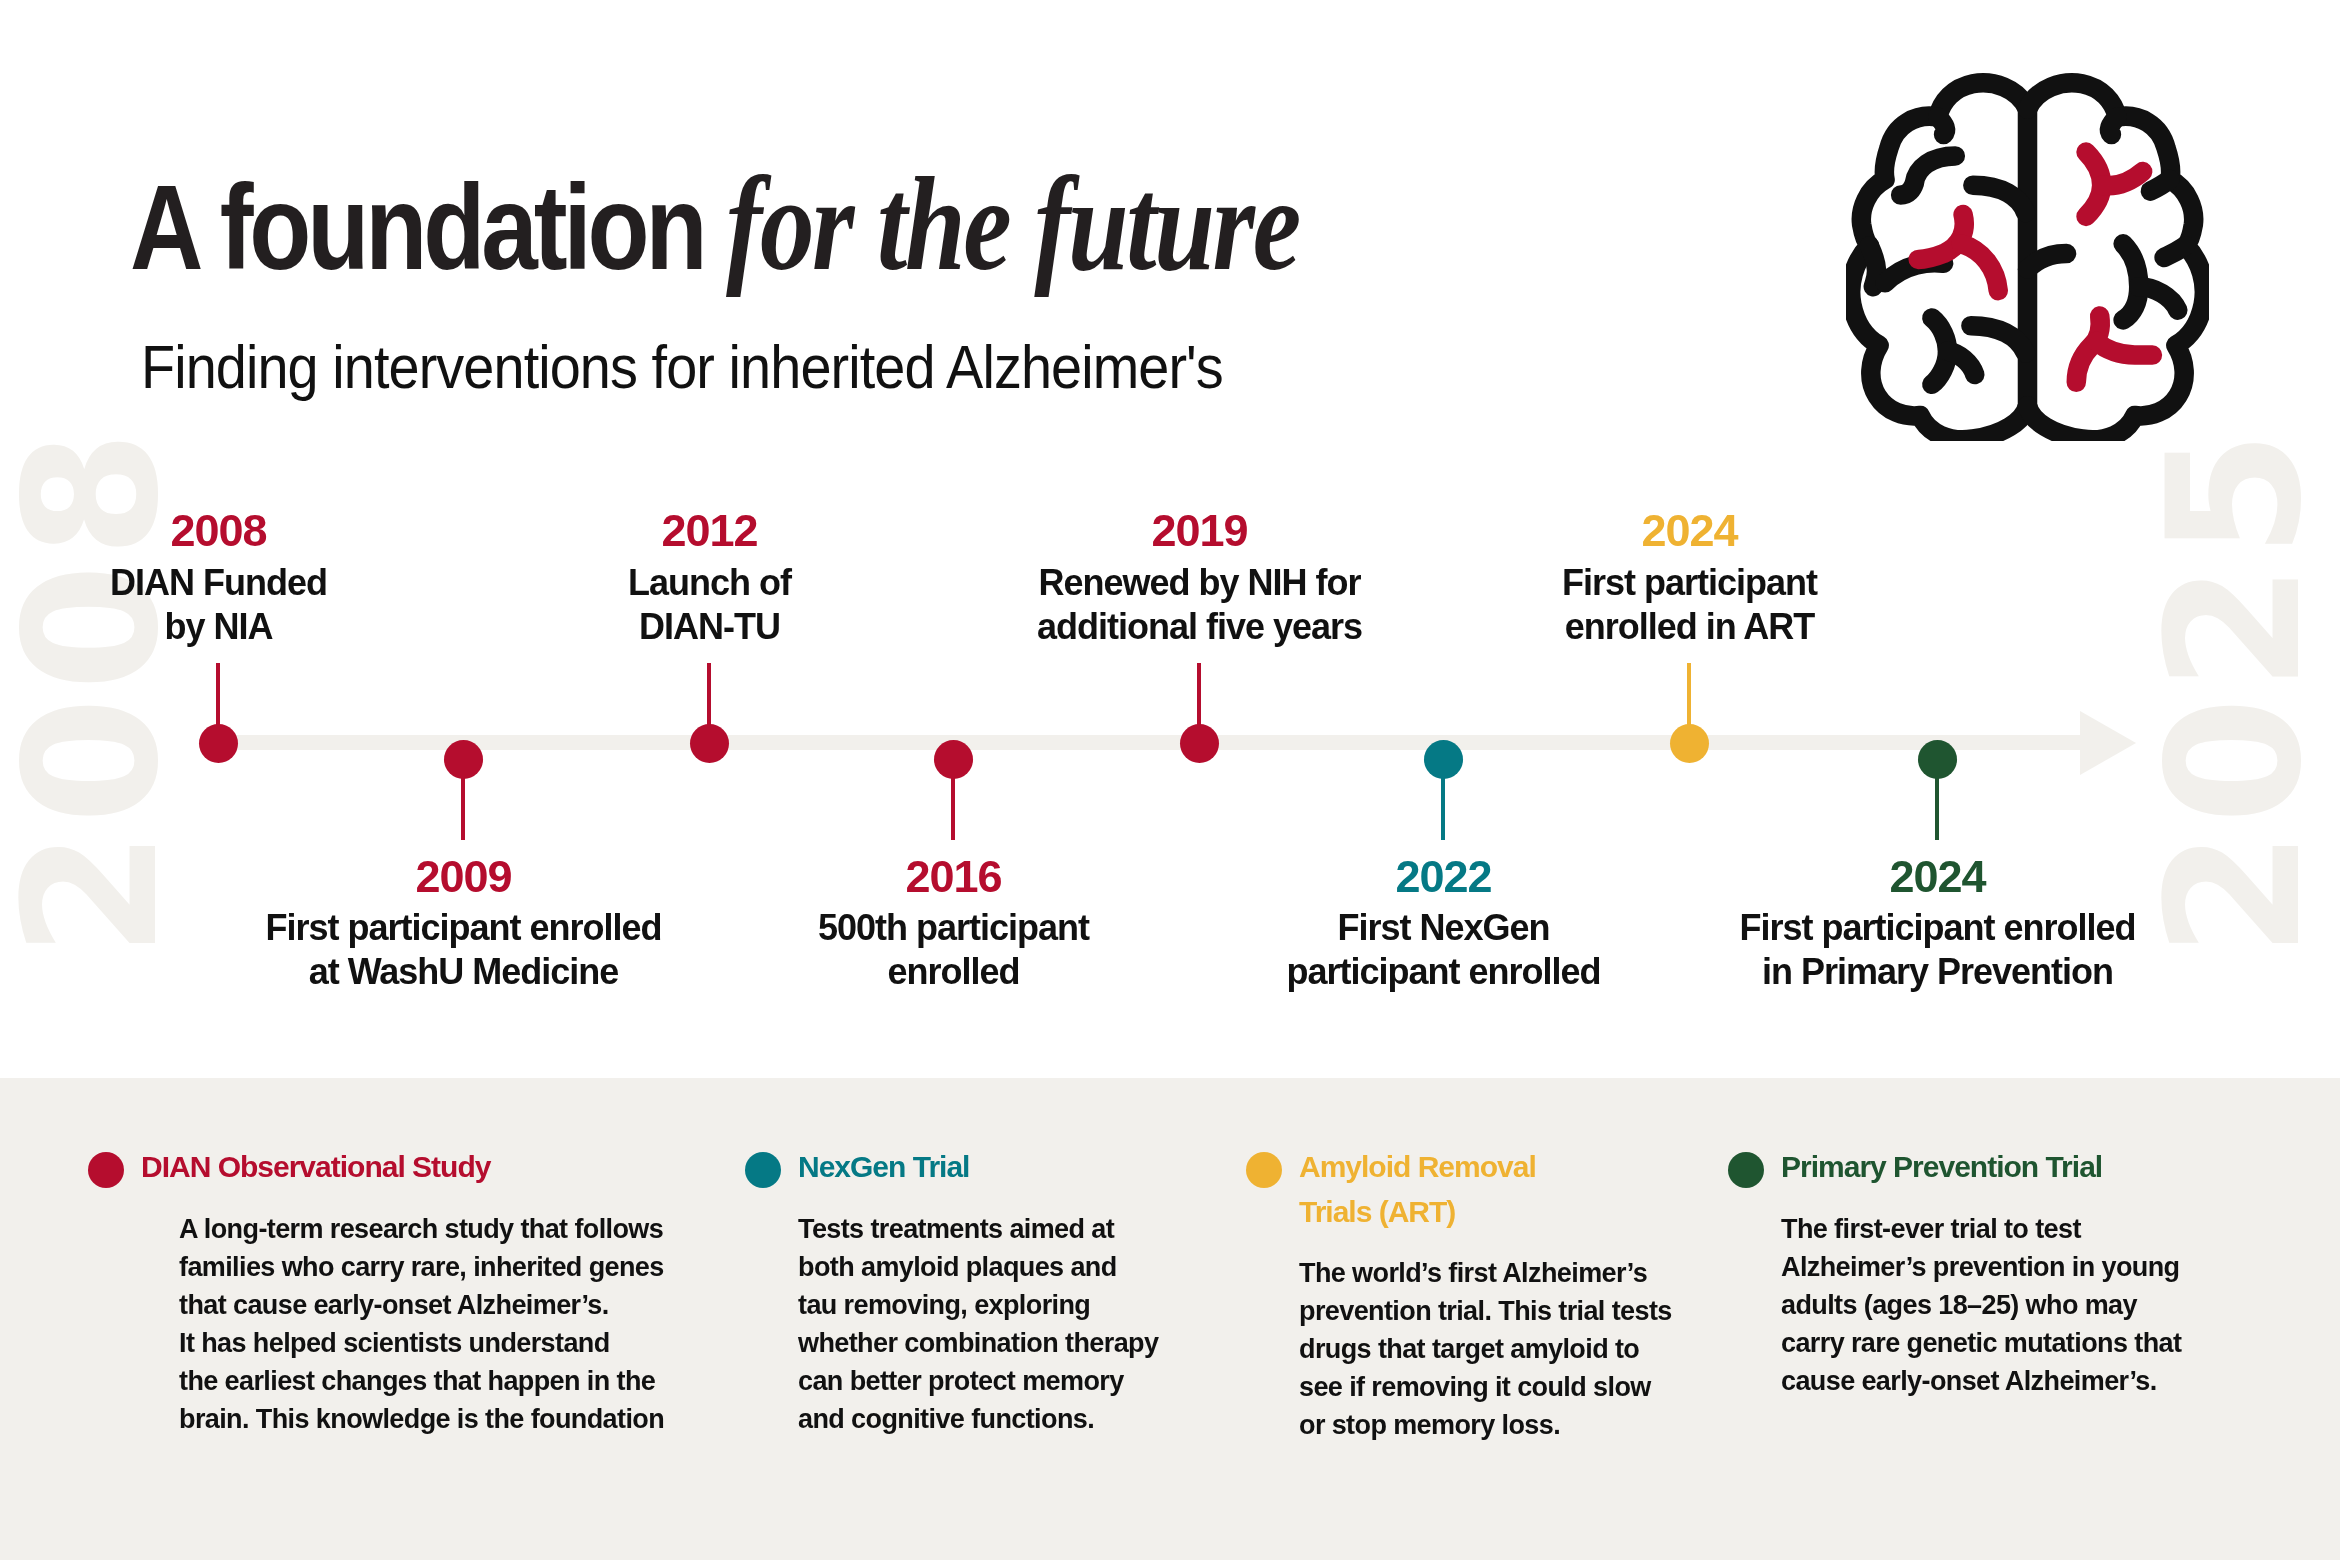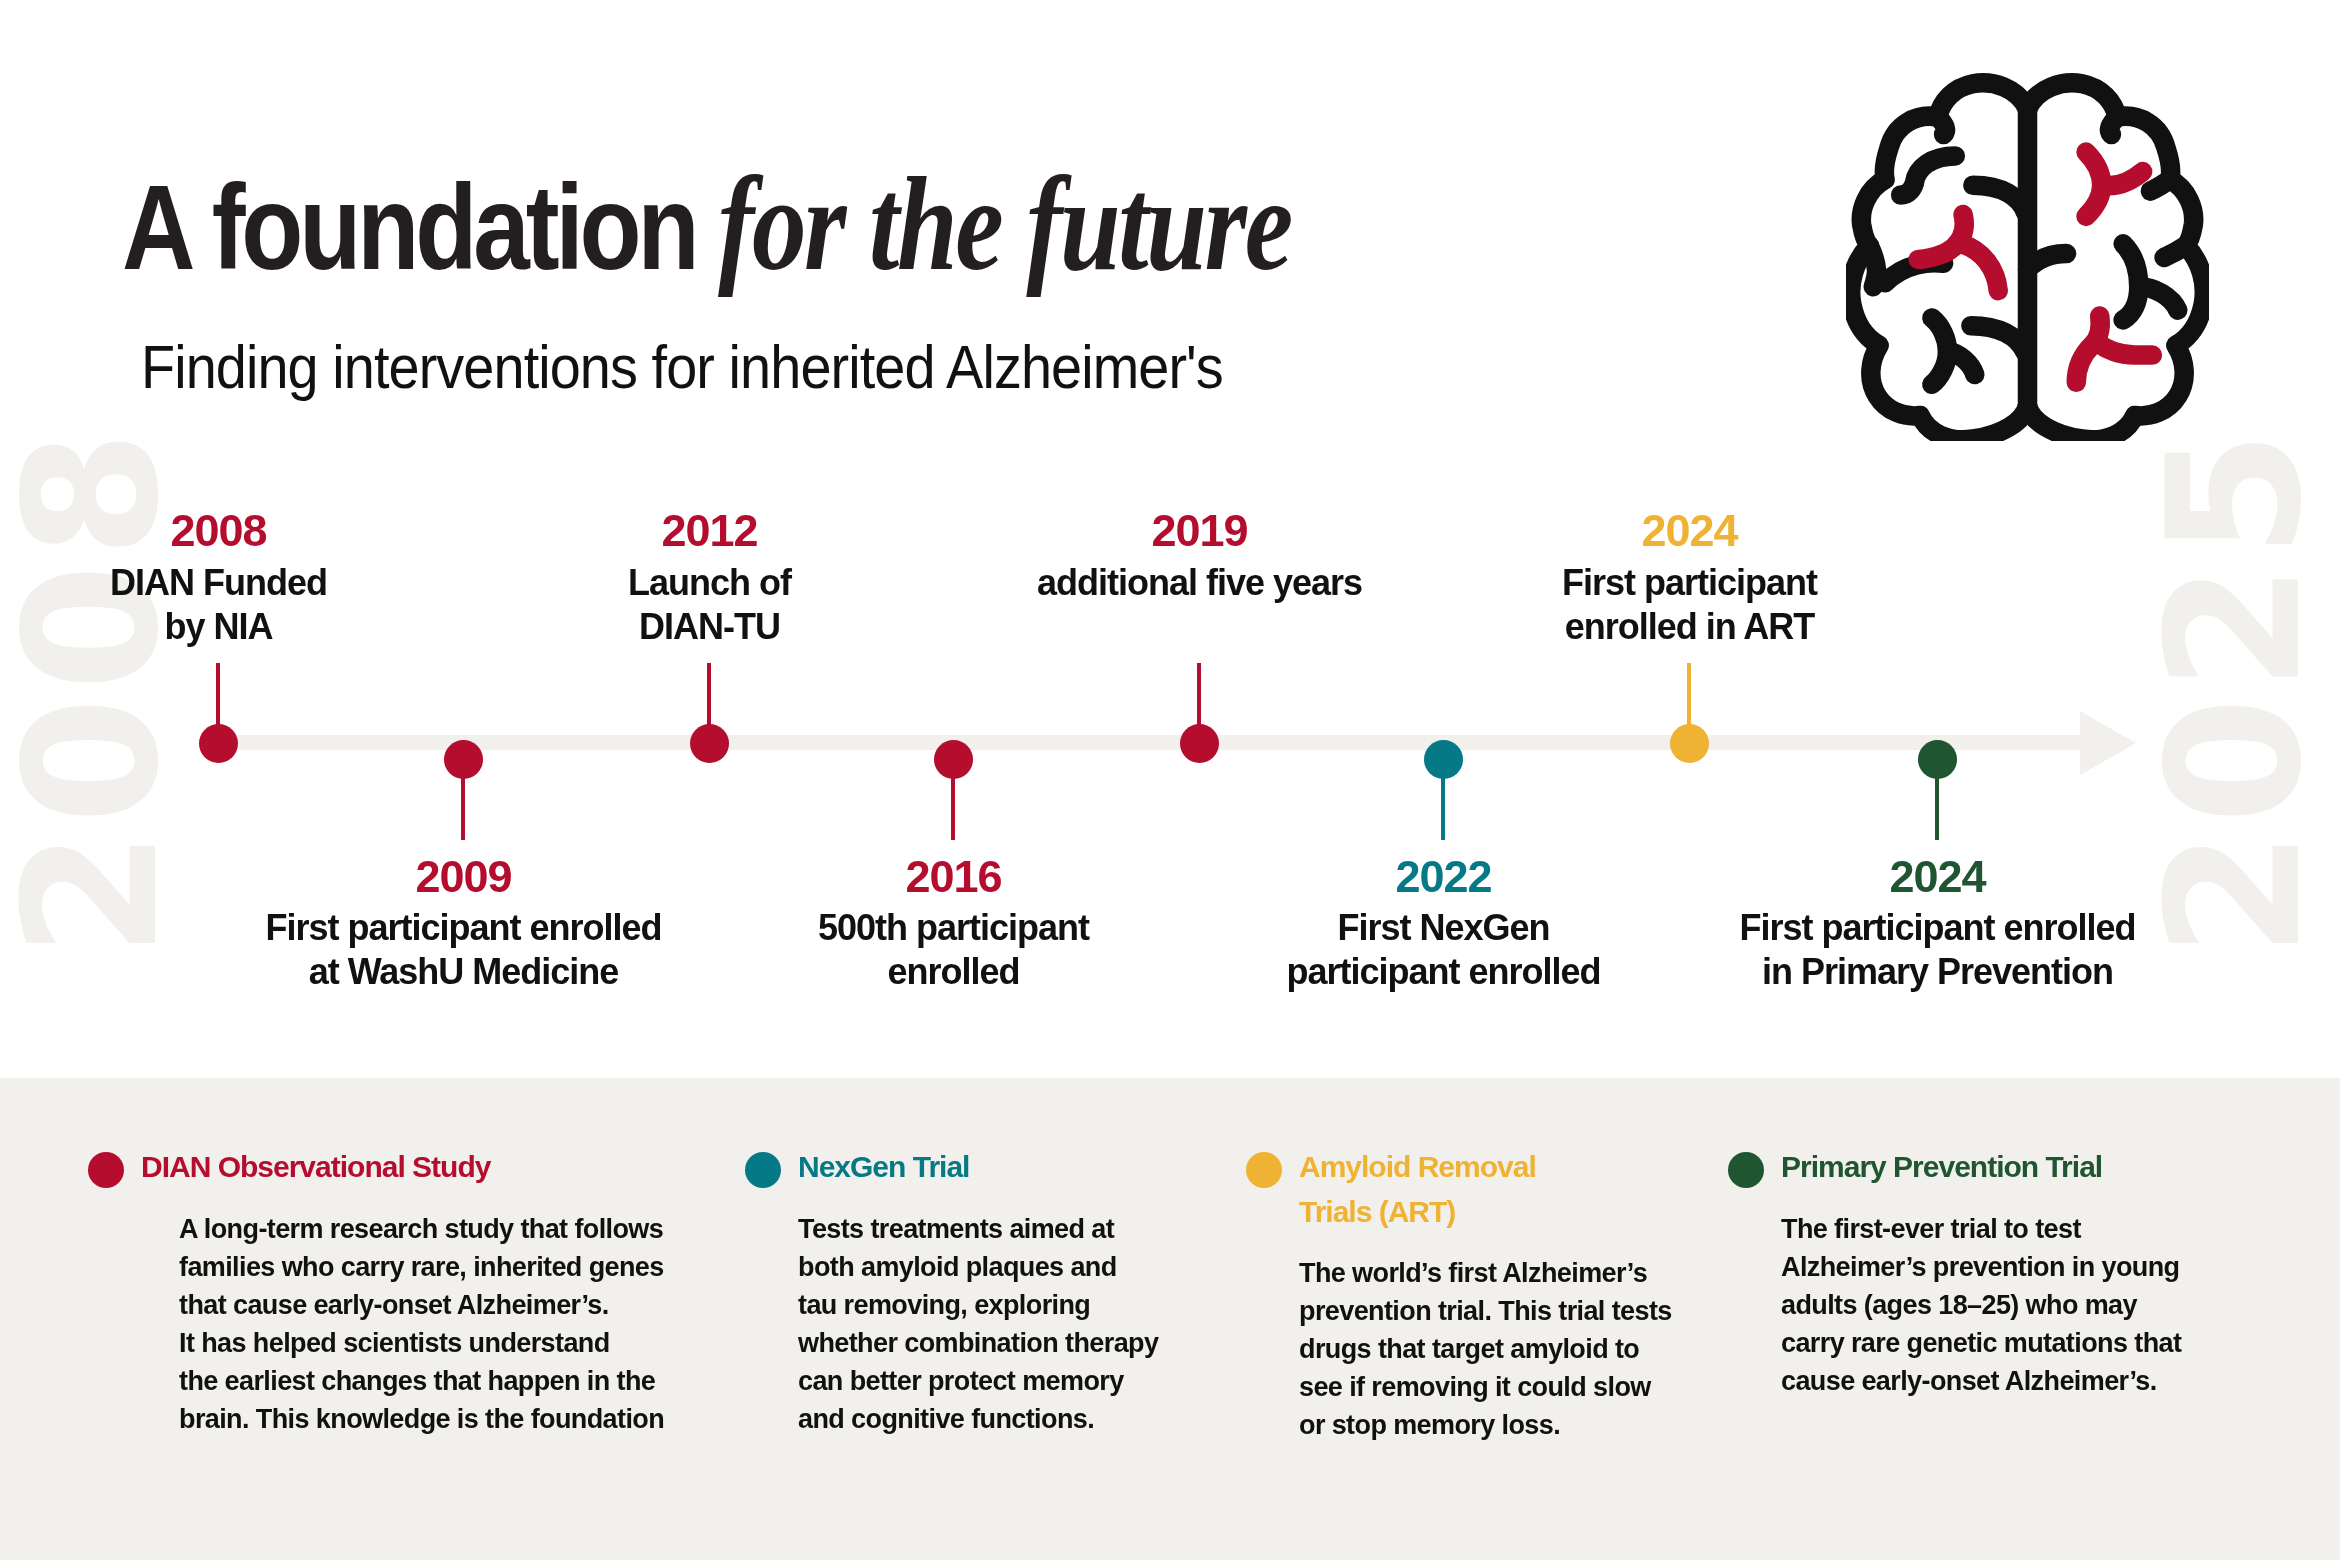"A foundation for the future" .title { left: 122px -> 130px }
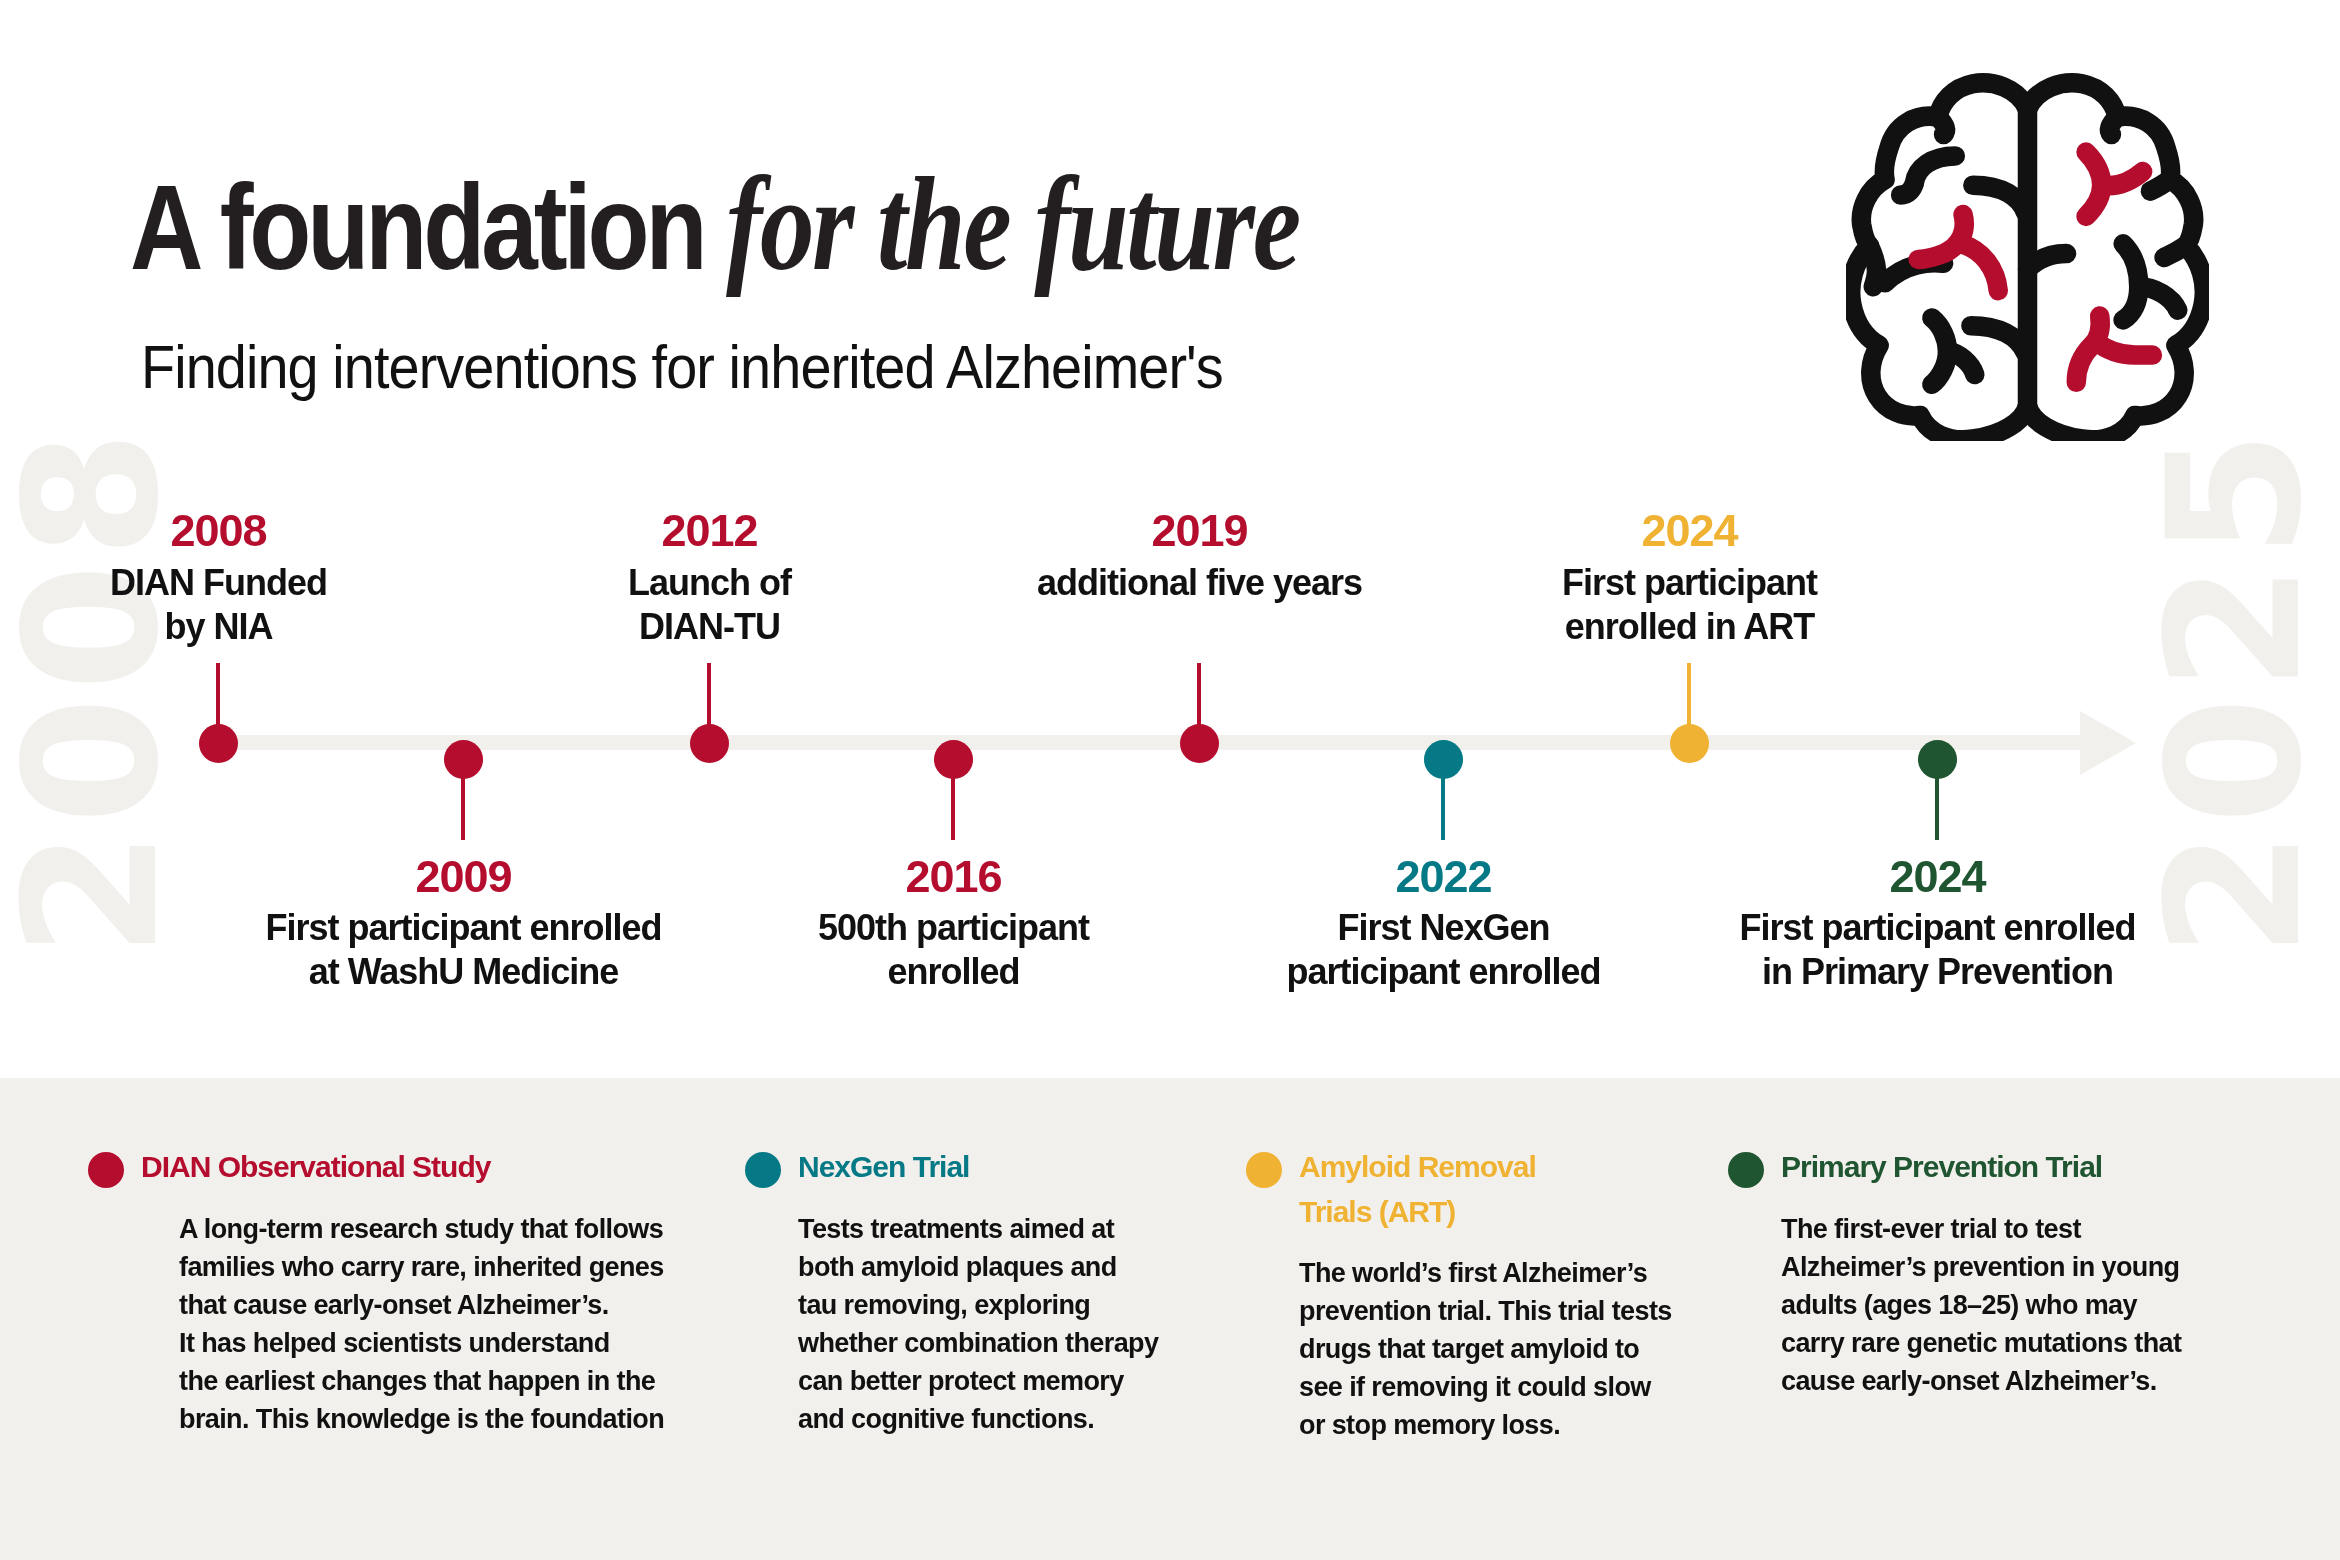"Renewed by NIH for" span { html: none -> <span>Renewed by NIH for</span> }
